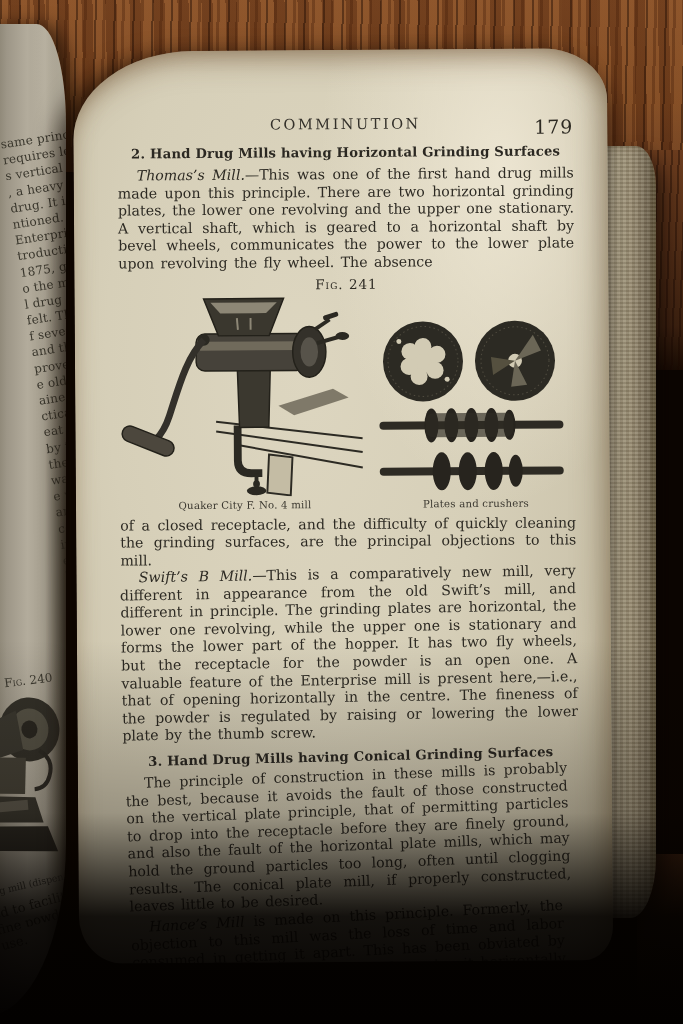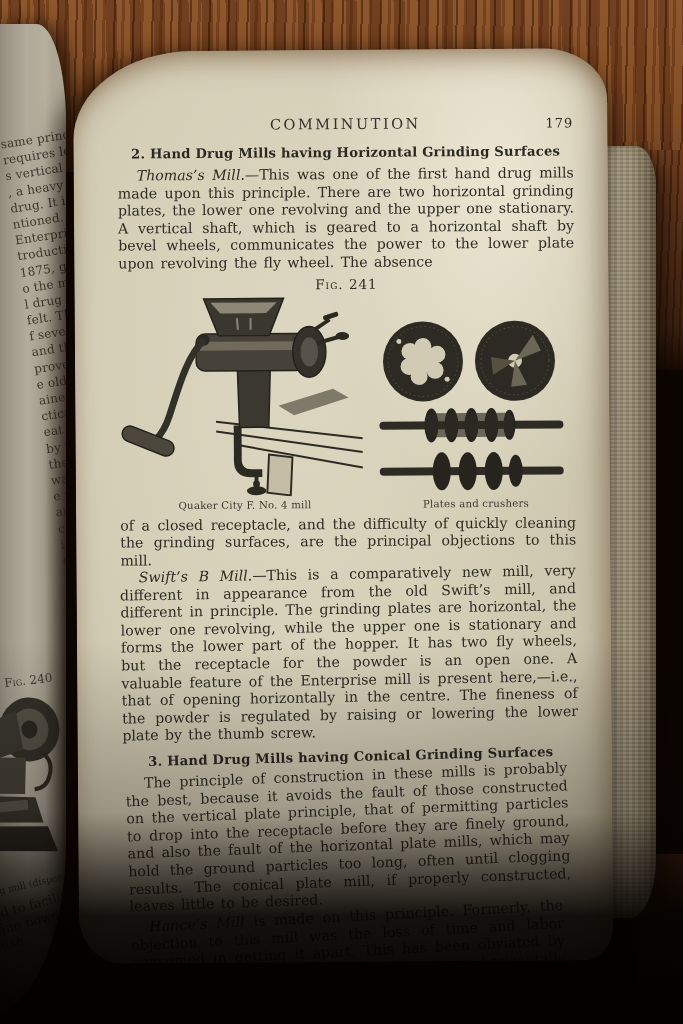"179" .page-number { font-size: 13px -> 19px }
